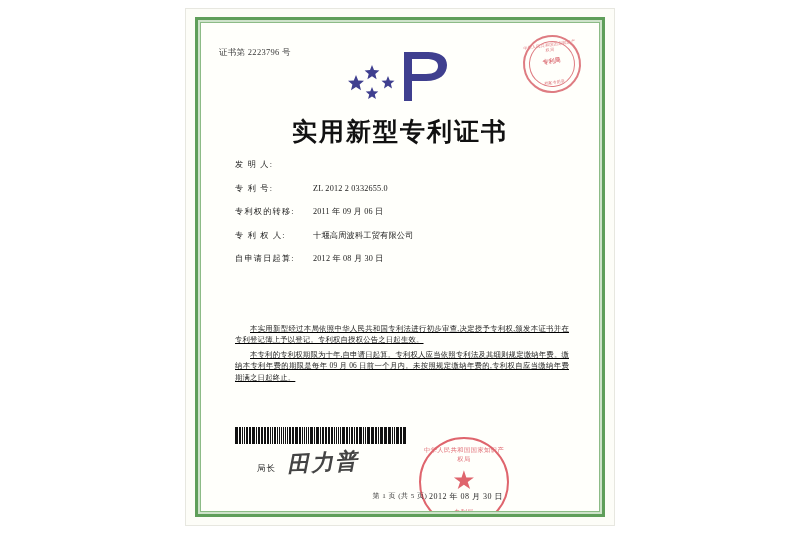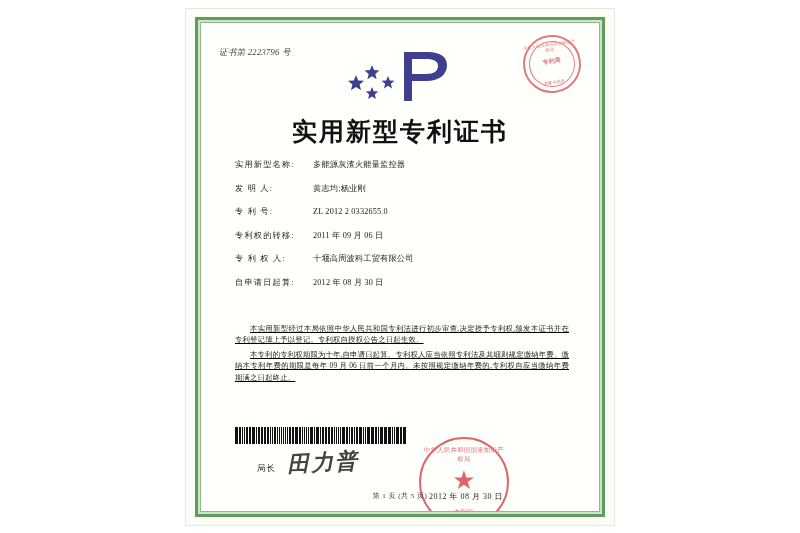"证书第 2223796 号" .serial { font-style: italic -> none }
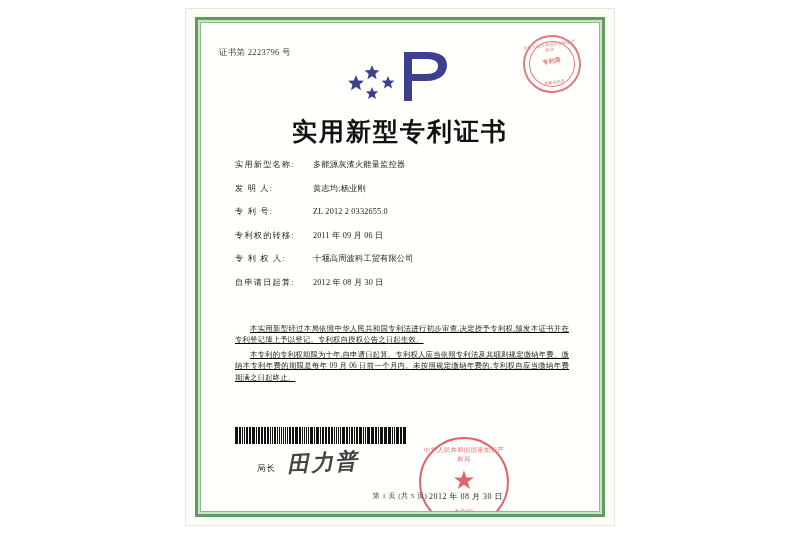"实用新型名称:" div.field-row { html: <div> <div>实用新型名称:</div> <div>多能源灰渣火能量监控器</div> </div> -> none }
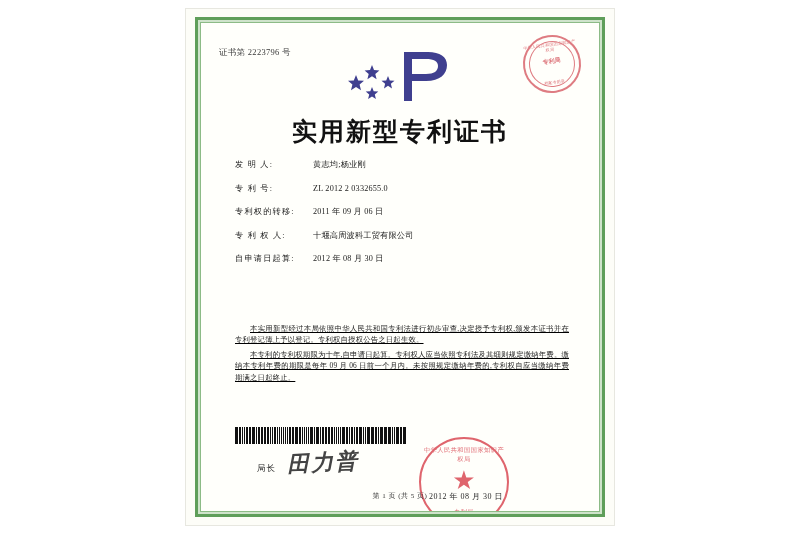"黄志均;杨业刚" div.field-value { html: <div>黄志均;杨业刚</div> -> none }
